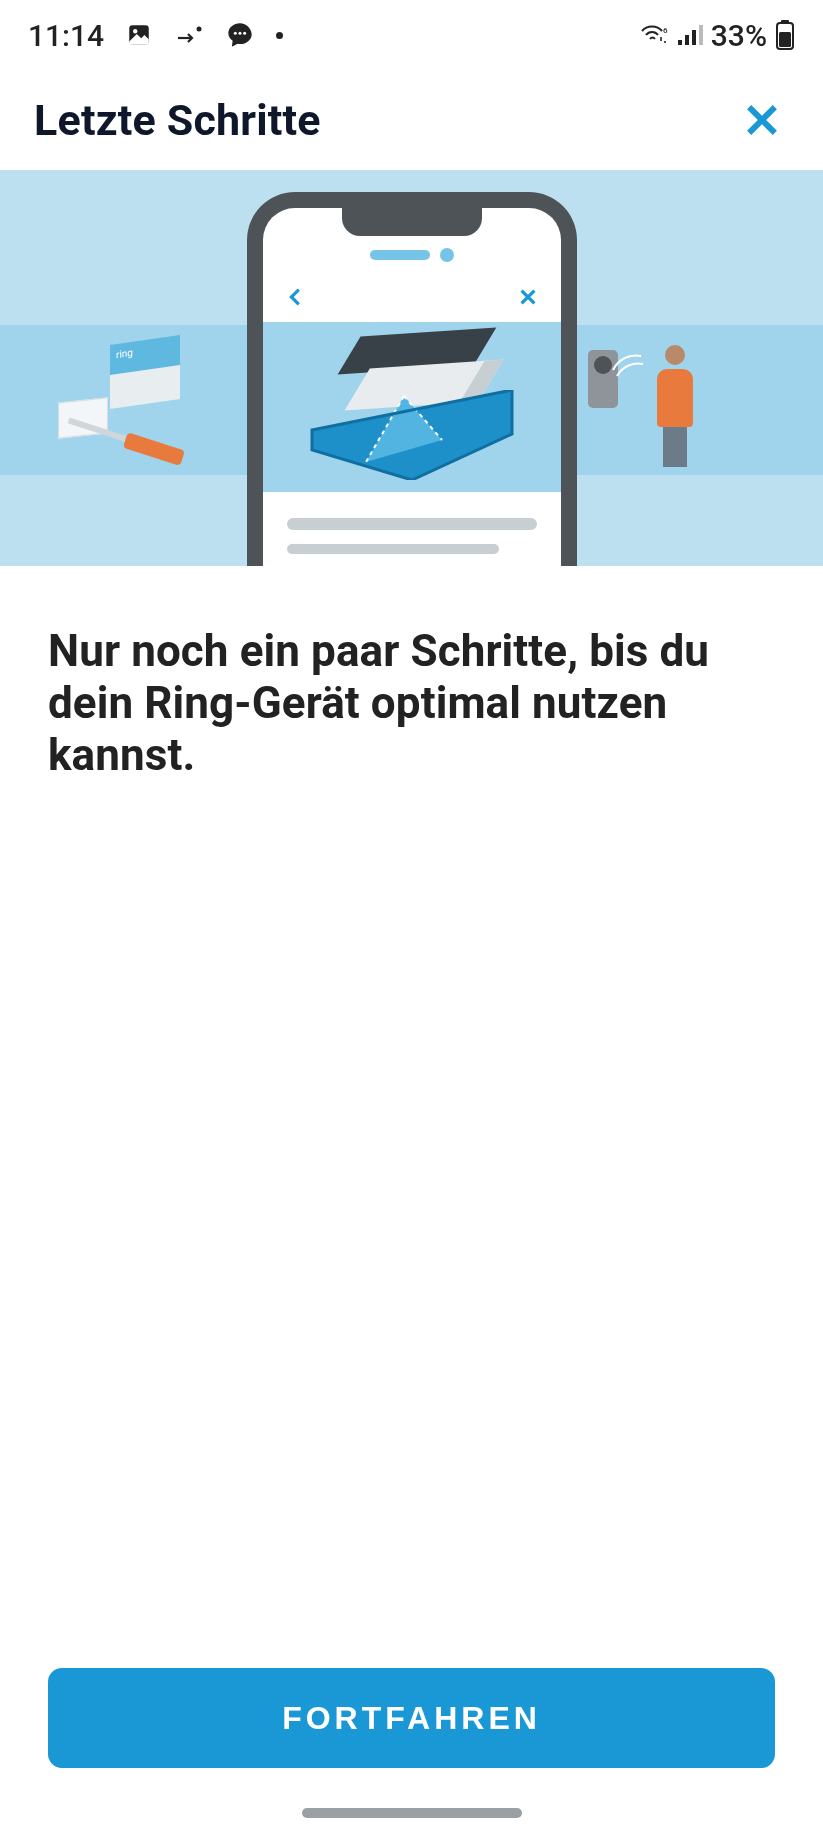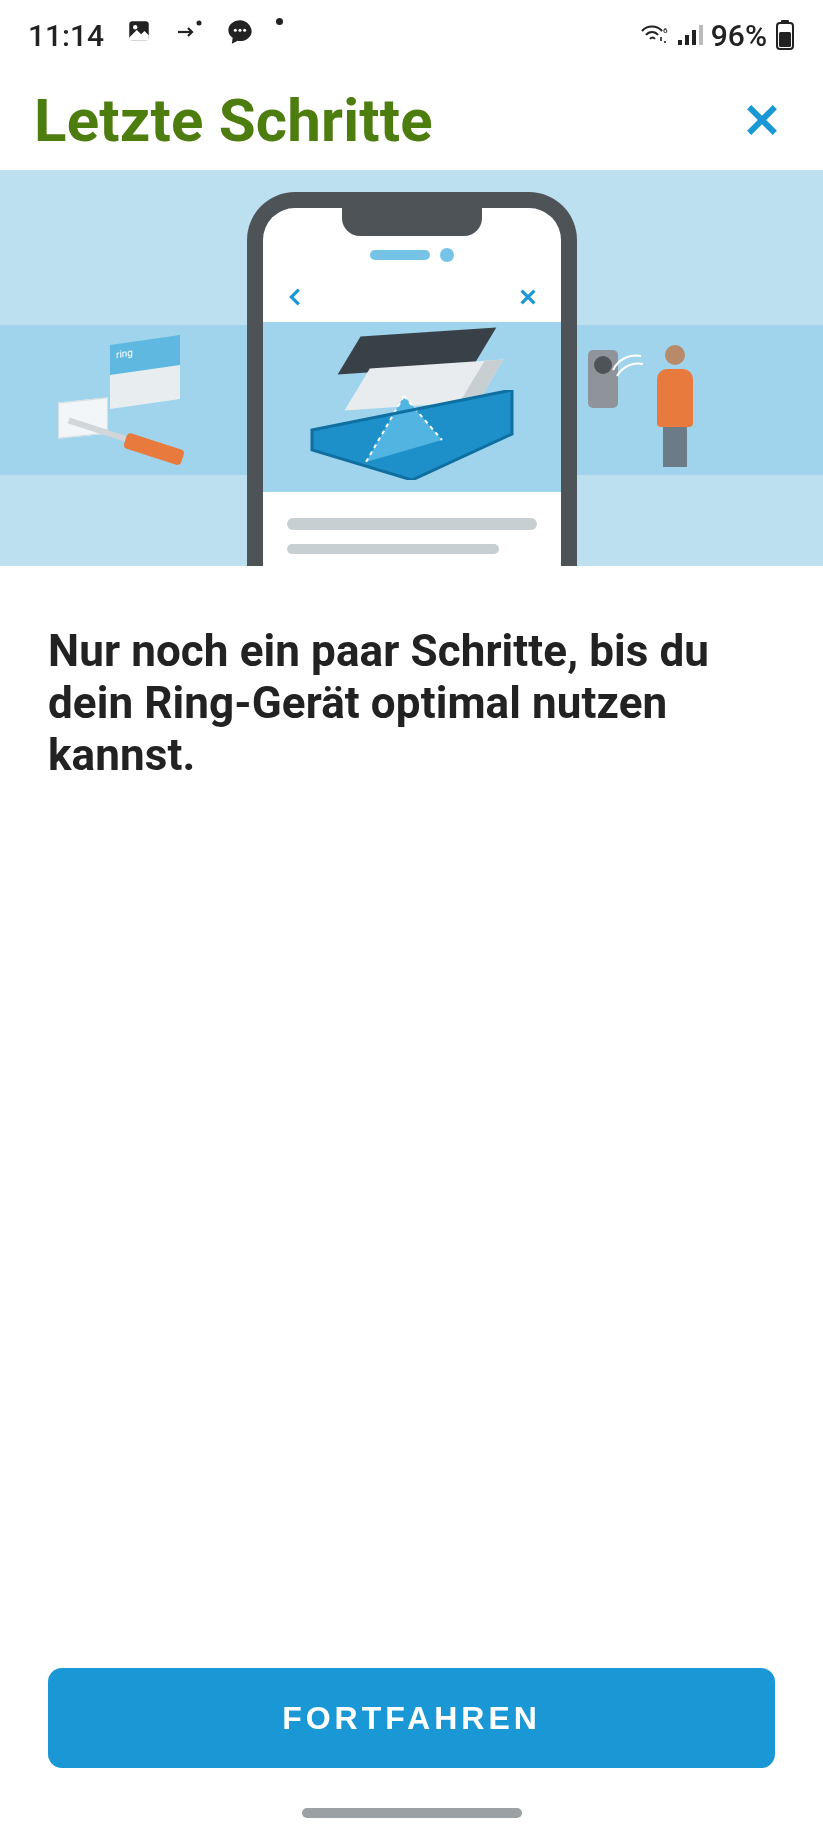"11:14" .status-left { align-items: flex-start -> center }
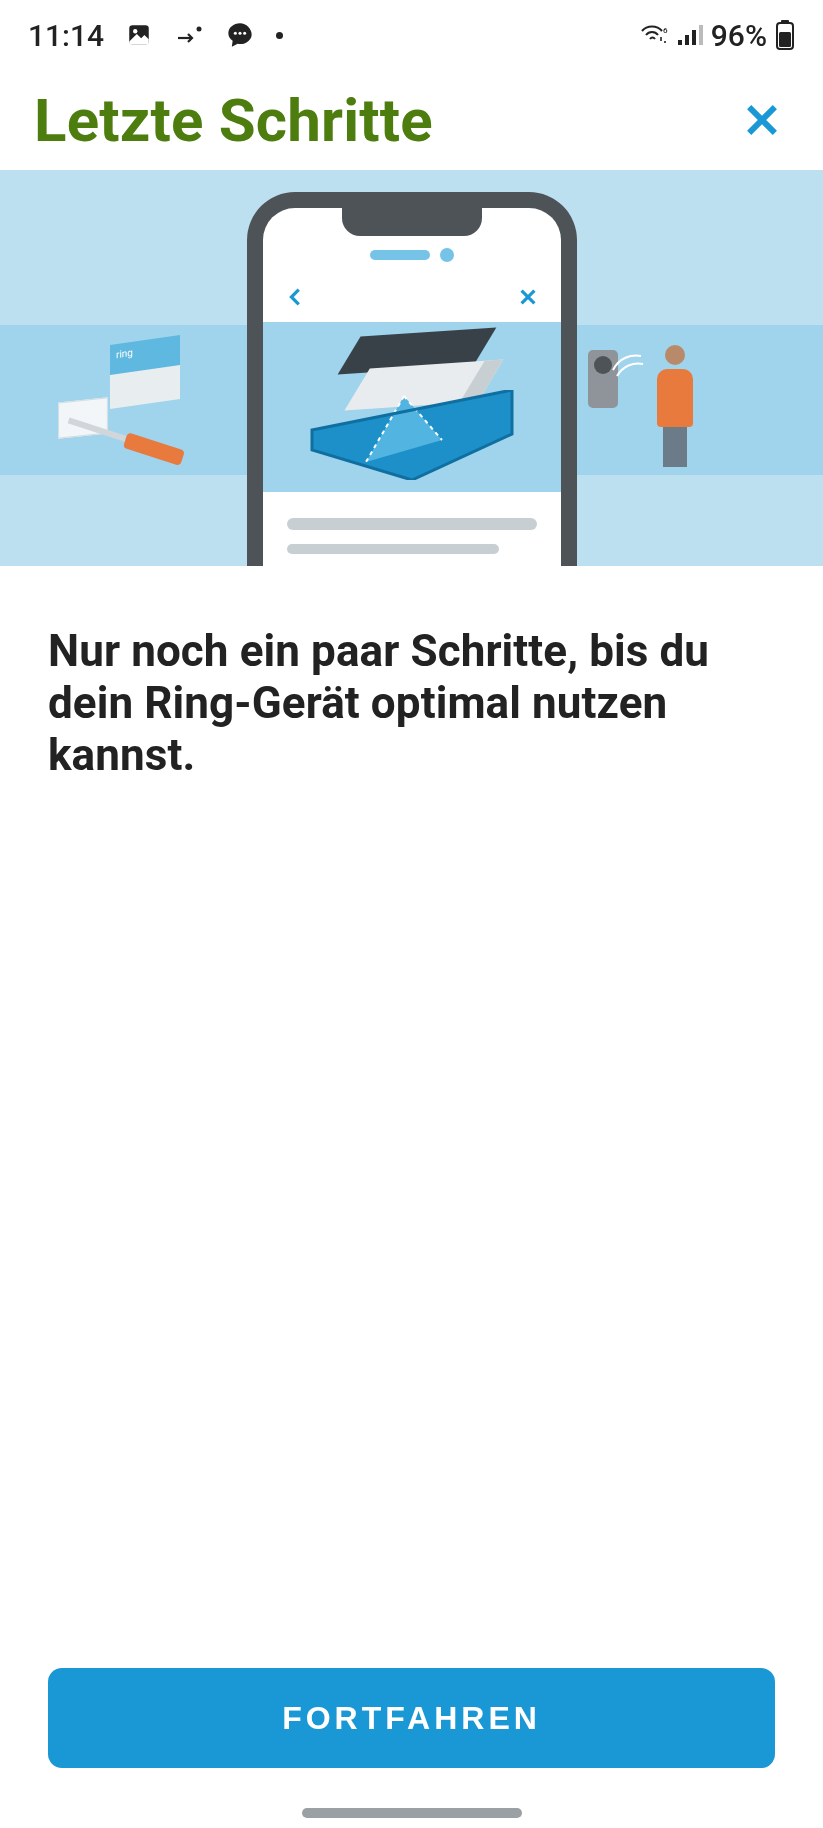"96%" span { text: 96% -> 33% }
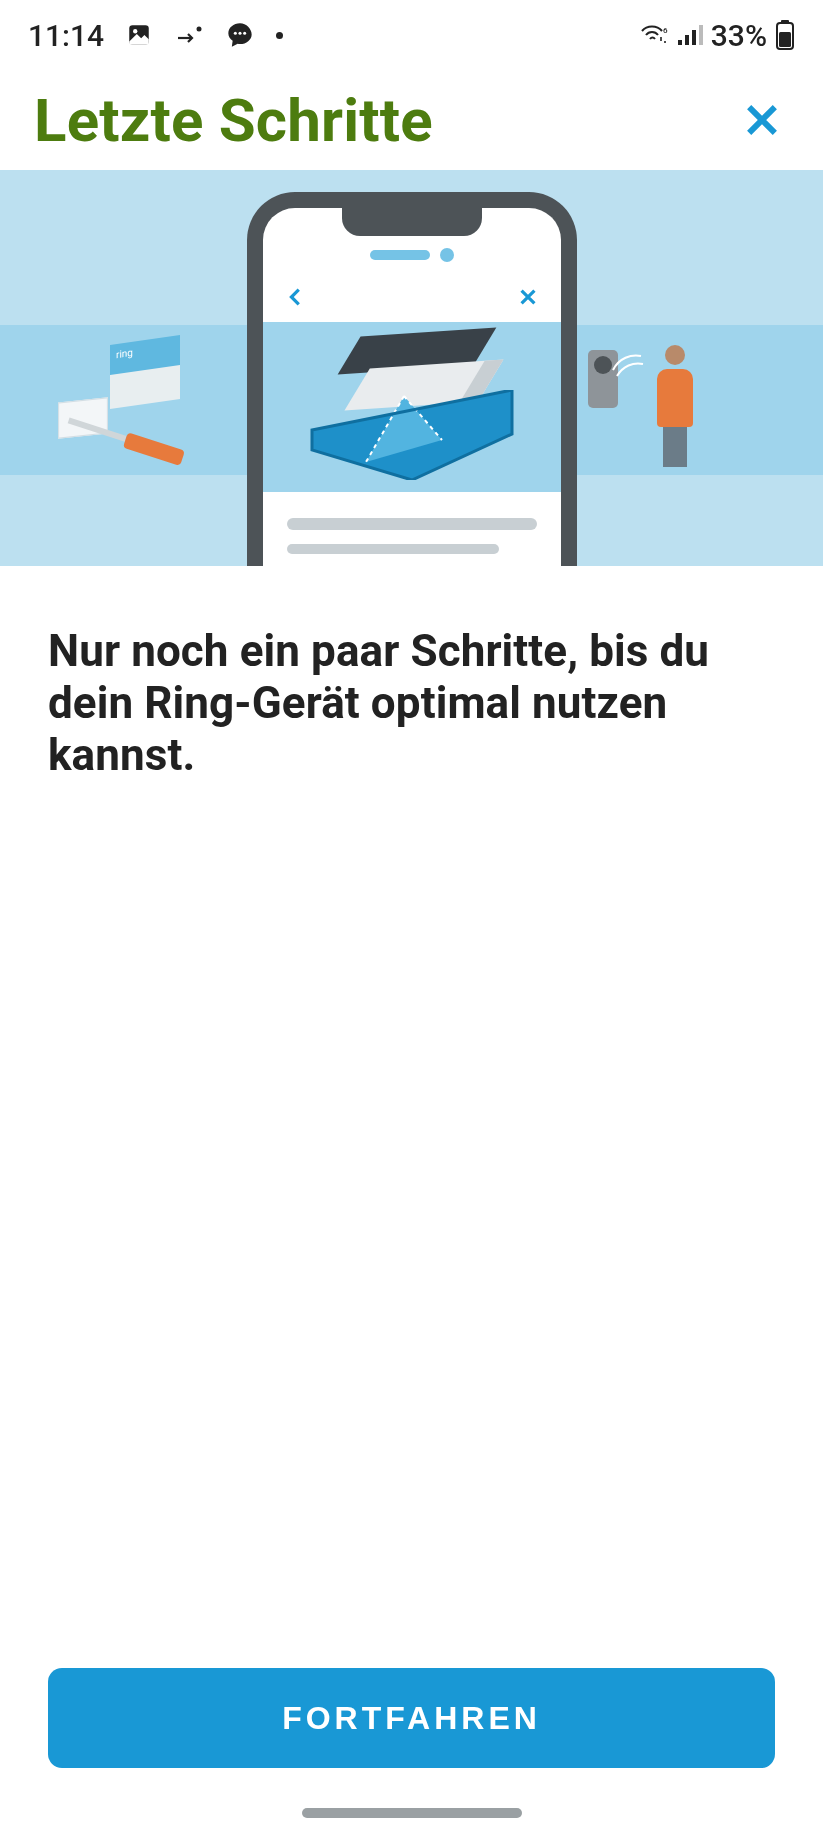"Letzte Schritte" .app-title { color: #4d7c0f -> #0f172a; font-size: 60px -> 43px }
